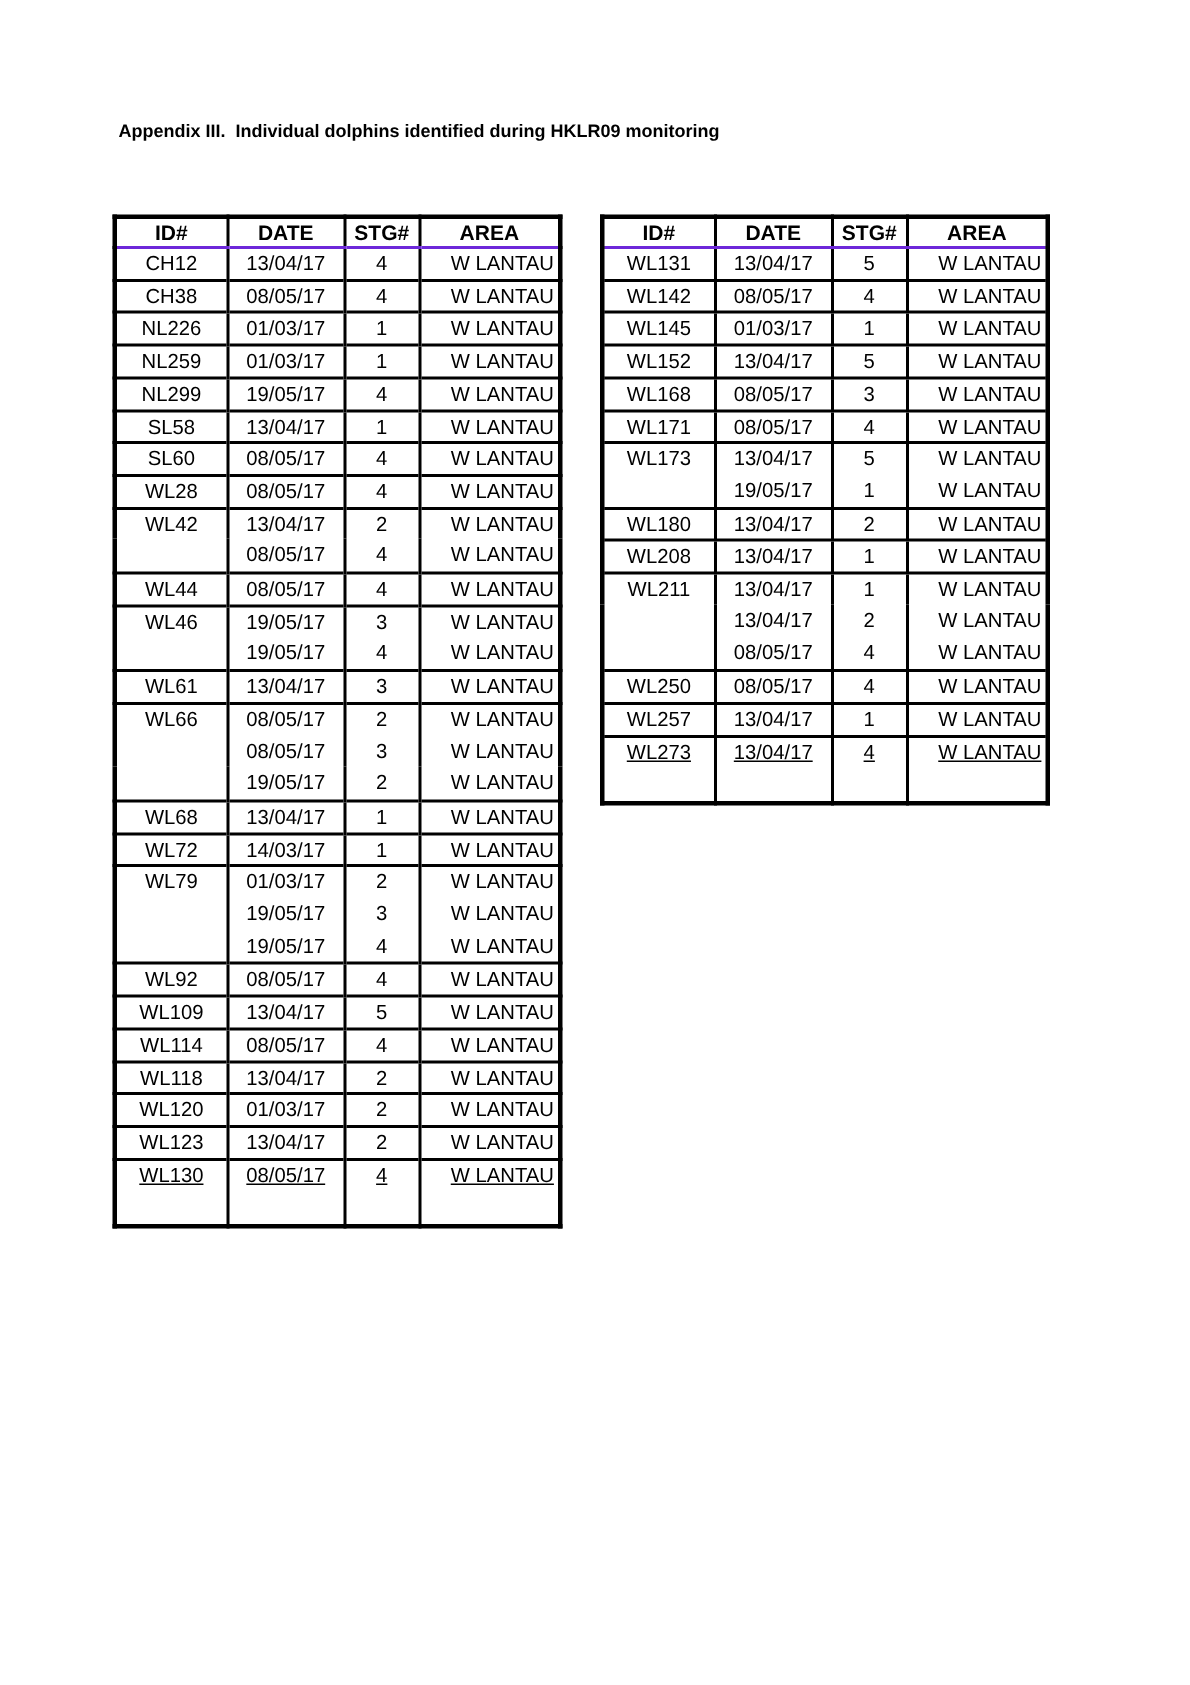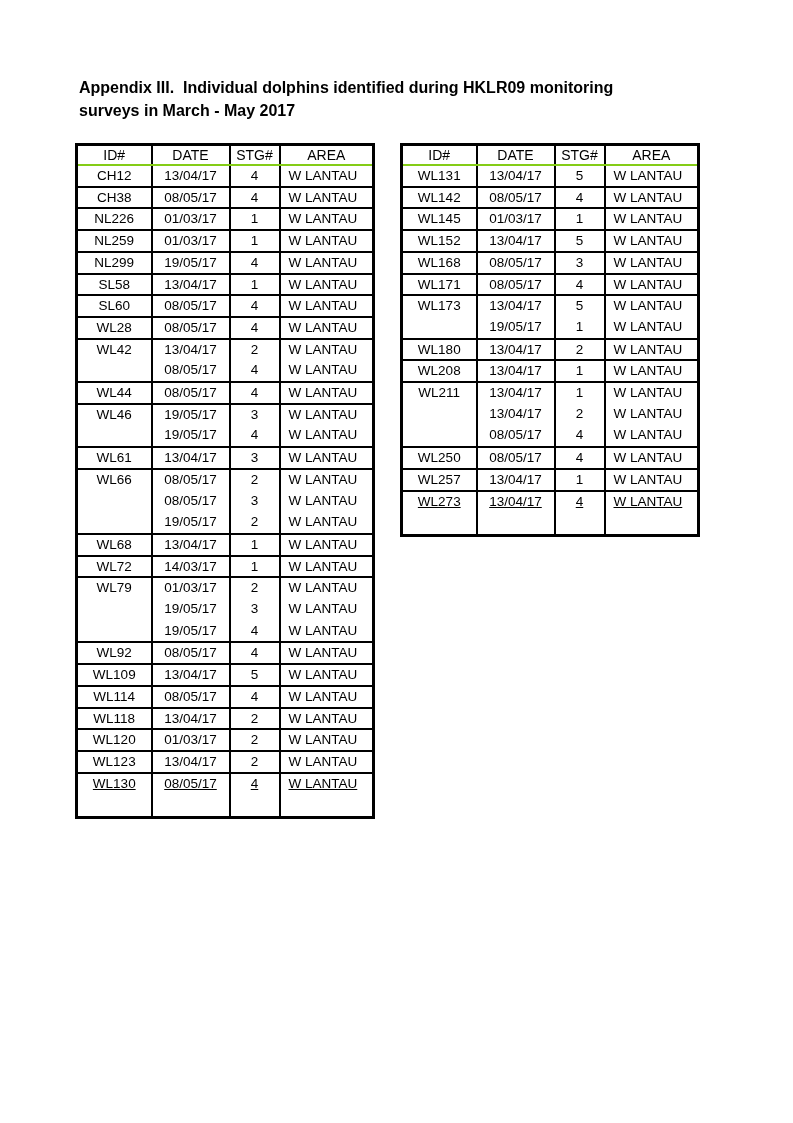"Appendix III. Individual dolphins" .page-title { font-size: 16px -> 12px }
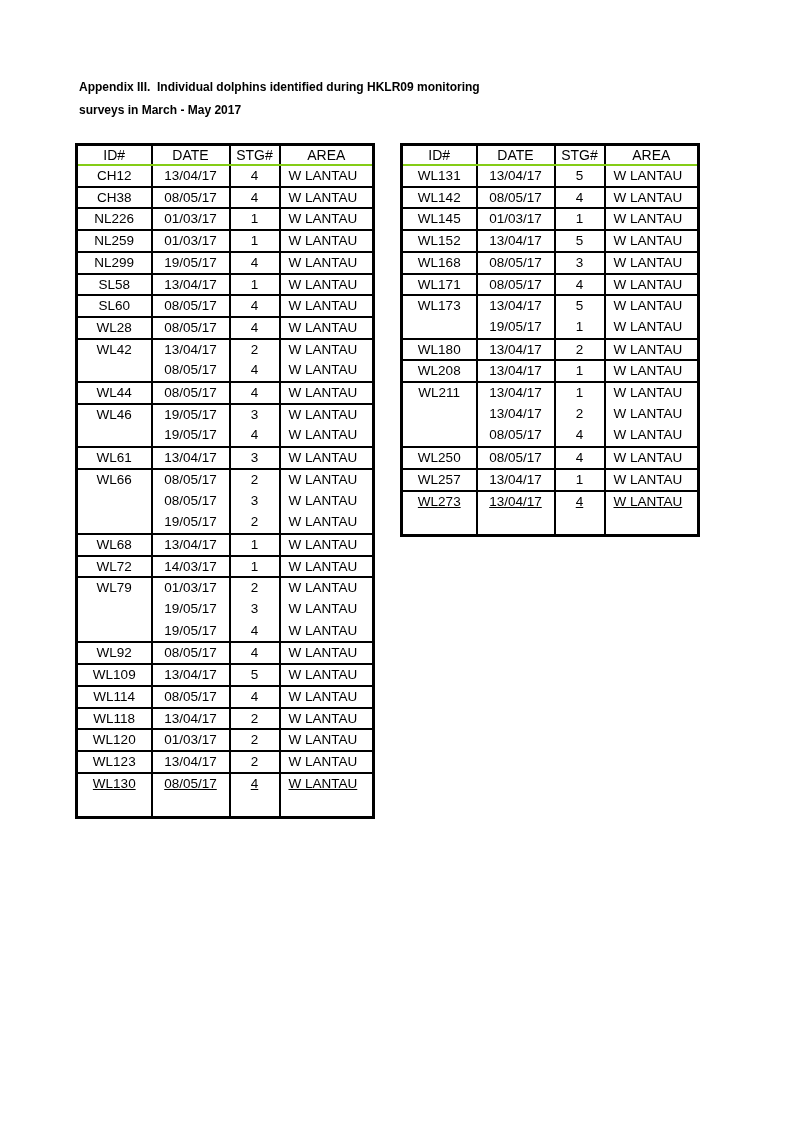"surveys in March - May" span.title-line { html: <span>surveys in March - May 2017</span> -> none }
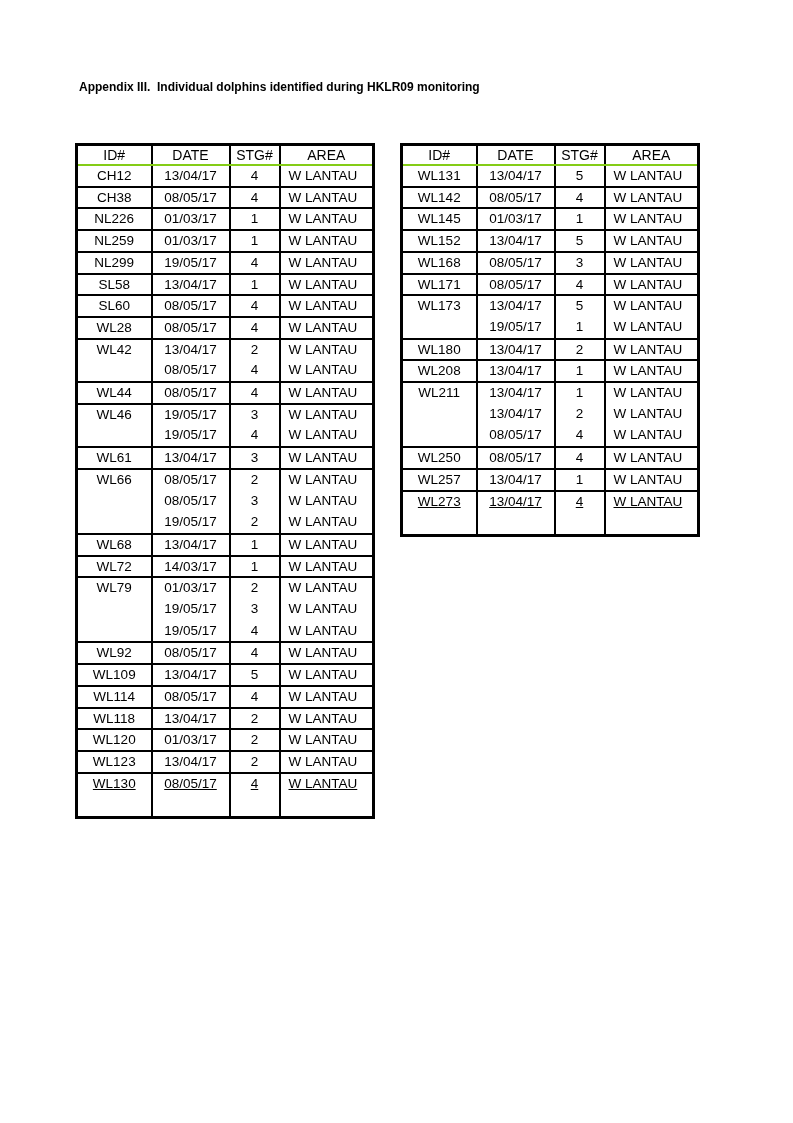"ID#" table.doc-table th { border-bottom: 2px solid #84cc16 -> 2px solid #6d28d9; font-weight: normal -> bold }
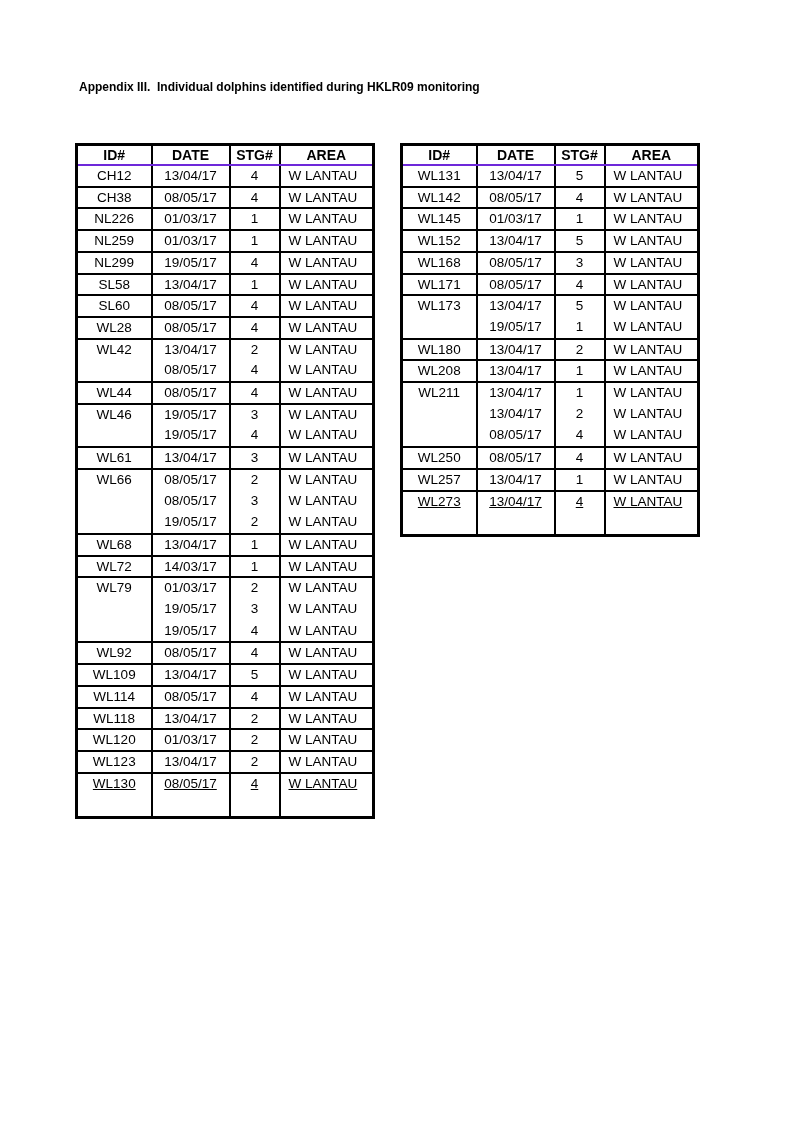"W LANTAU" table.doc-table td.col-area { padding-left: 8px -> 20px }
